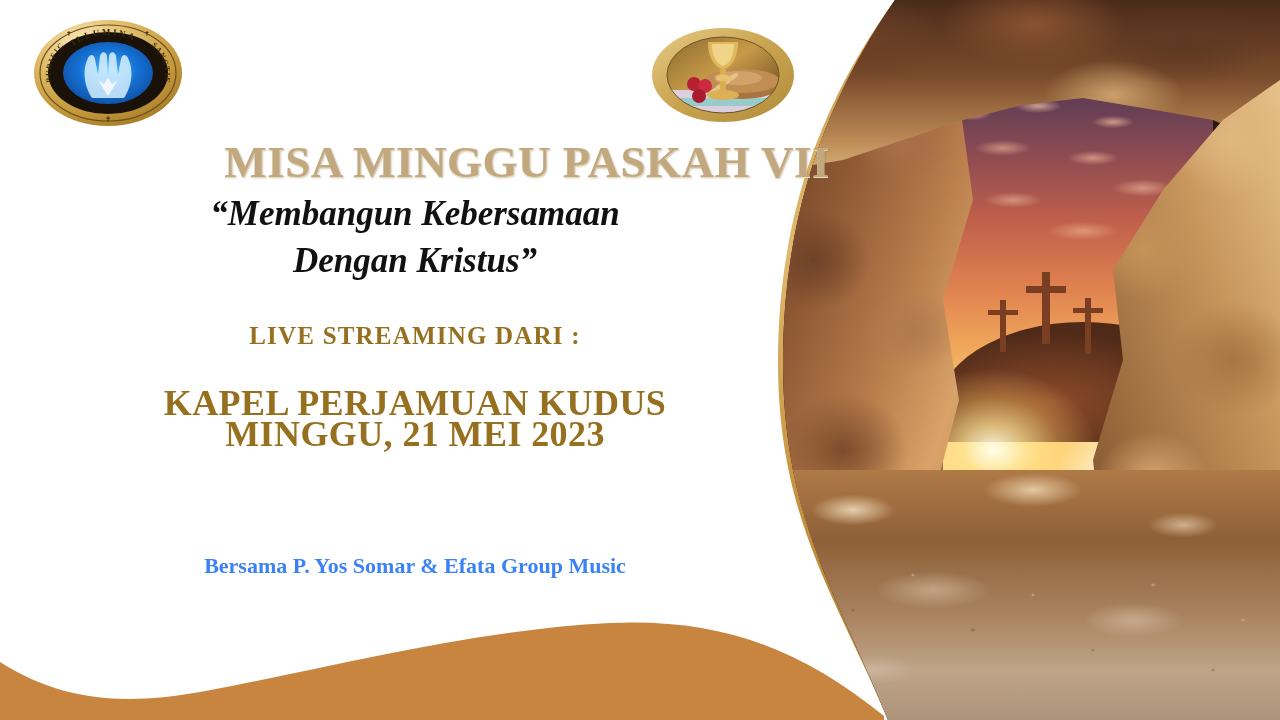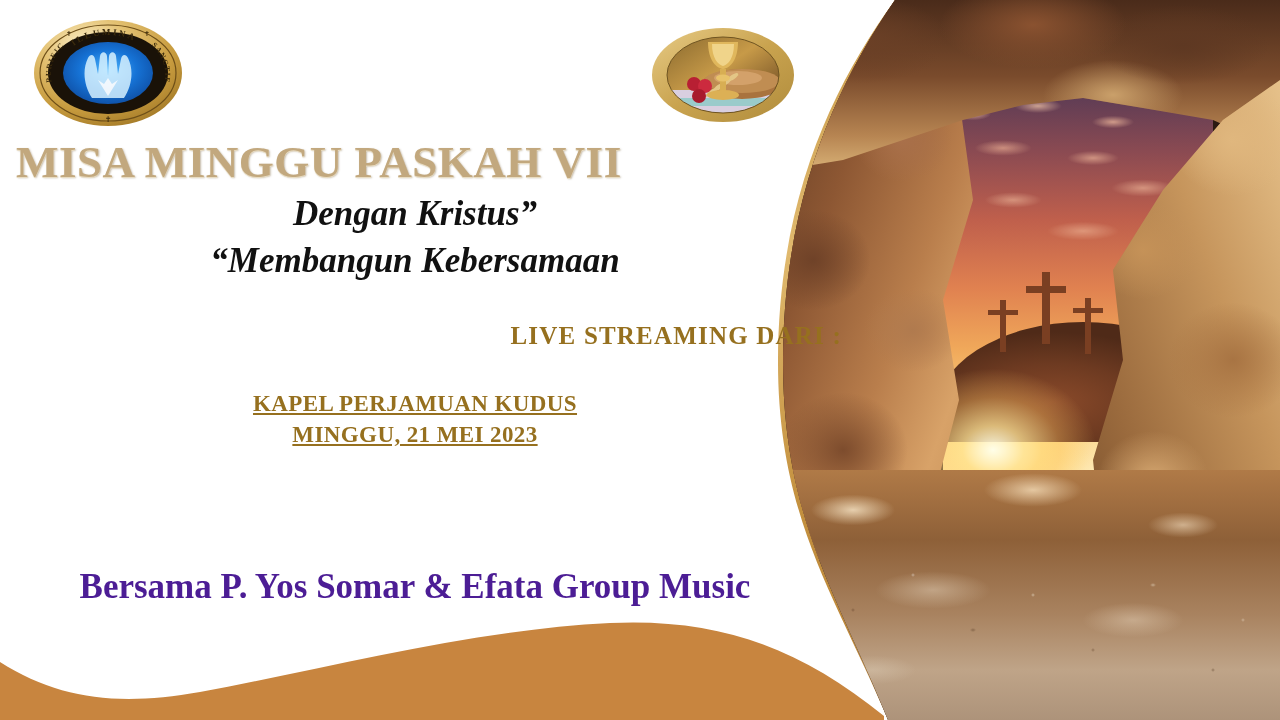"MISA MINGGU PASKAH VII" .title { padding-left: 16px -> none; text-align: left -> right }
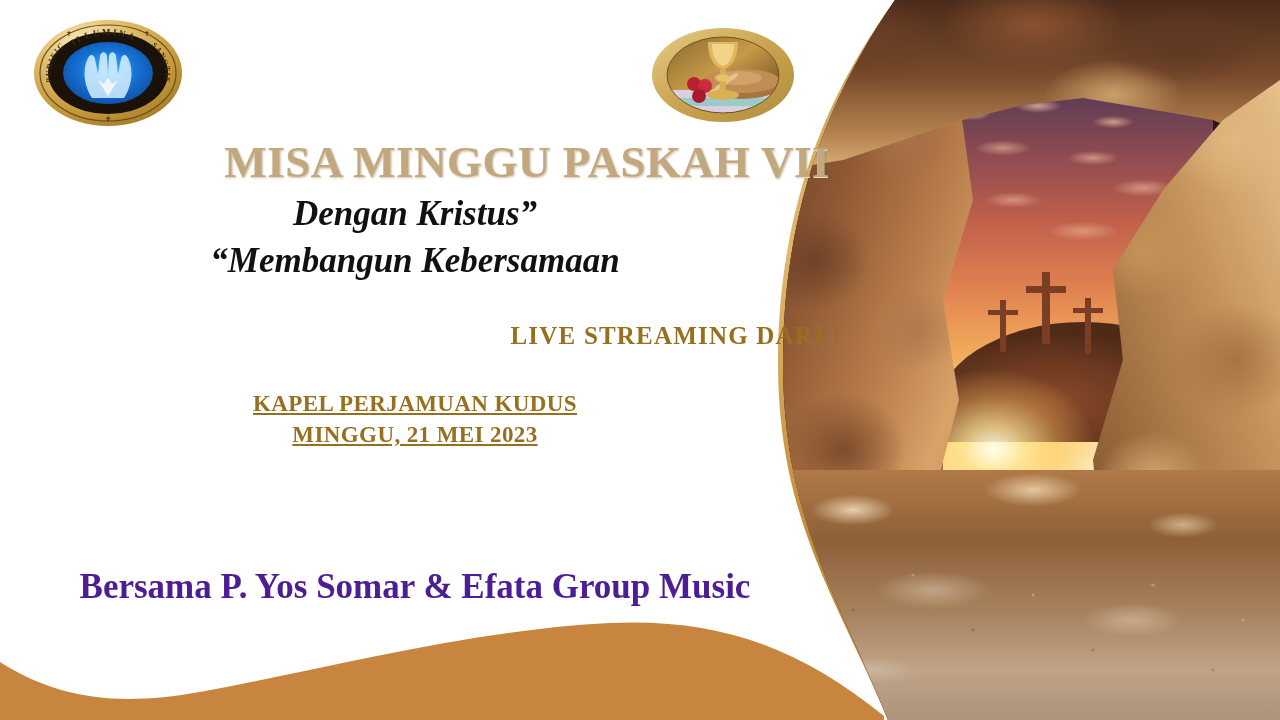"Dengan Kristus”" div { order: before "“Membangun Kebersamaan" -> after "“Membangun Kebersamaan" }
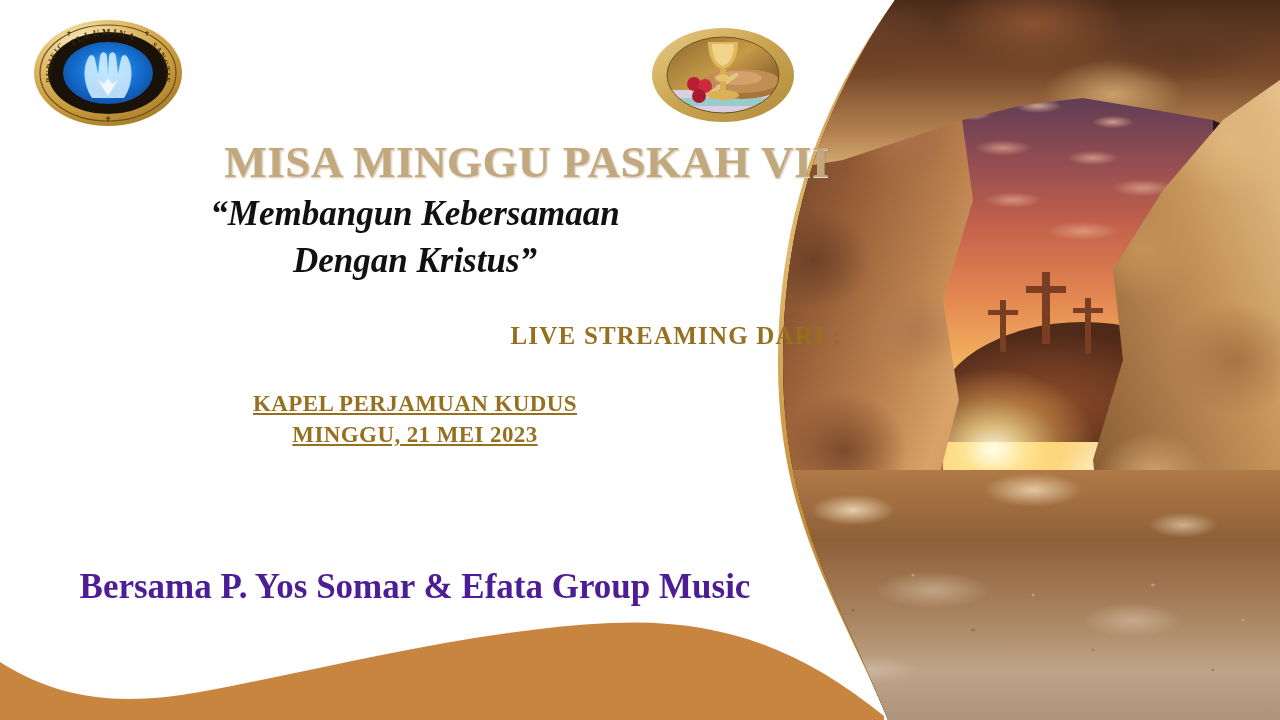"LIVE STREAMING DARI :" .live { padding-left: 12px -> none; text-align: right -> center }
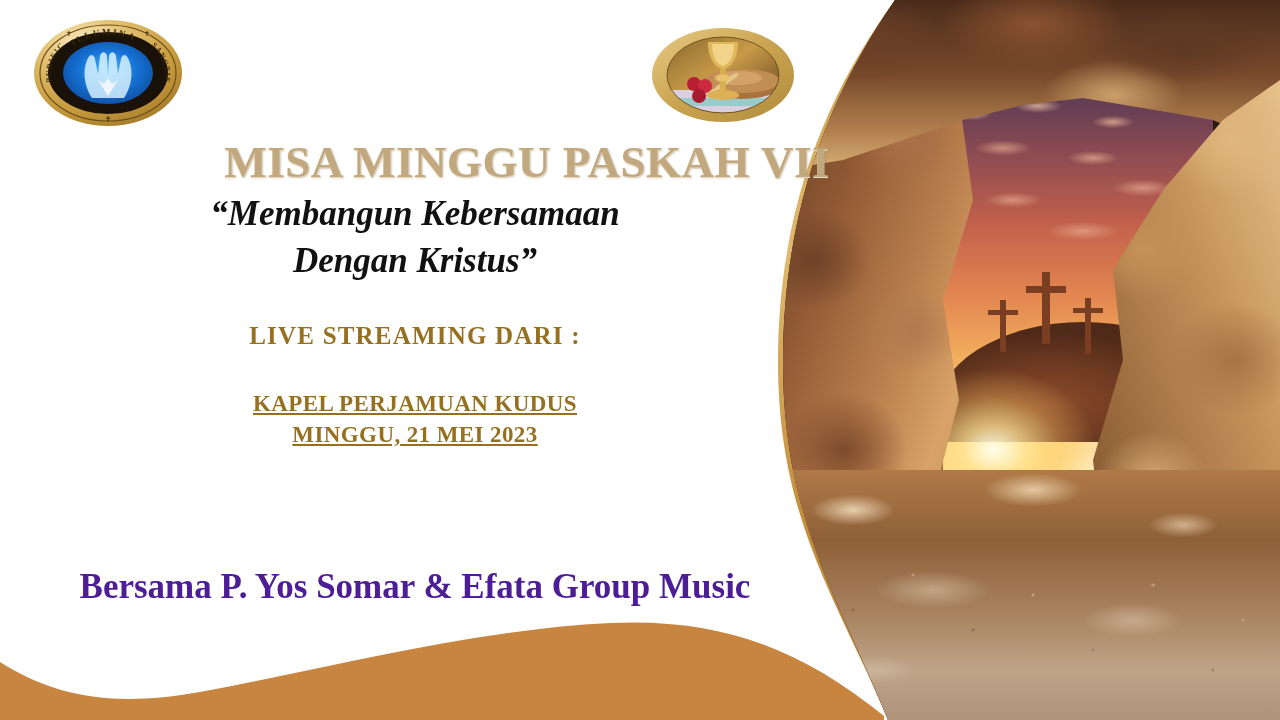"KAPEL PERJAMUAN KUDUS" .venue { font-size: 23px -> 36px; text-decoration: underline -> none }
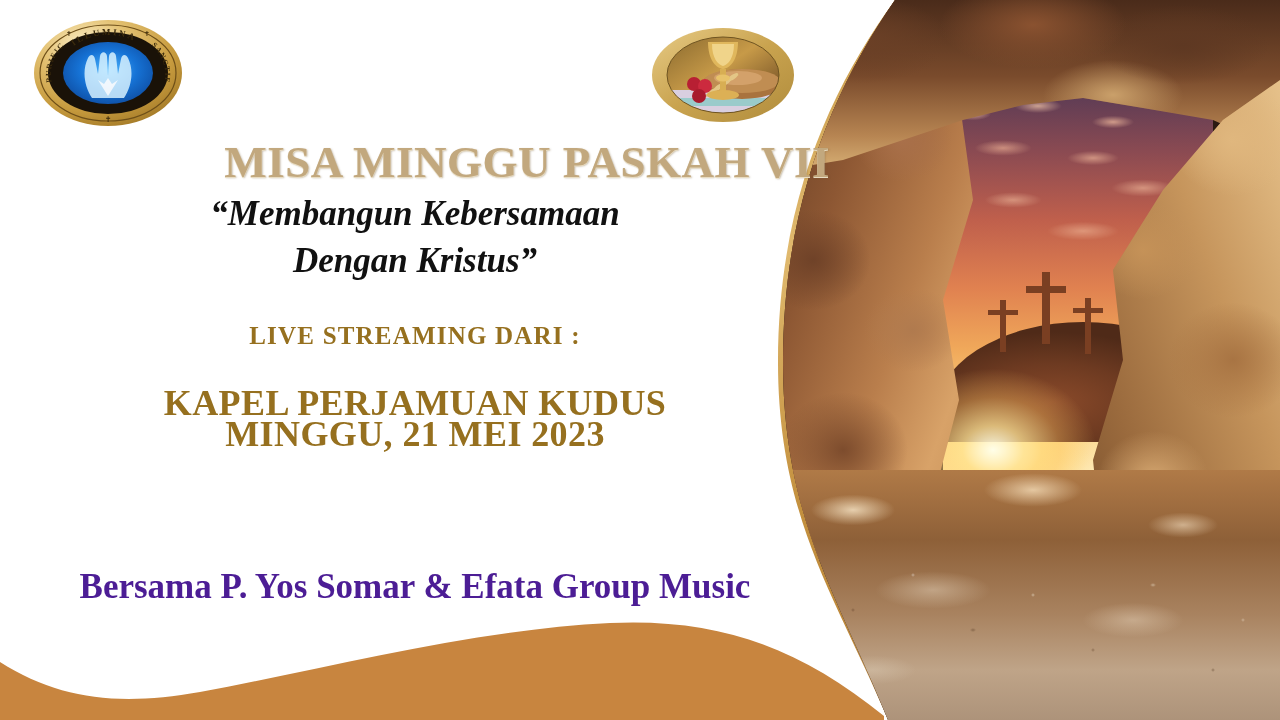"Bersama P. Yos Somar &" .bersama { color: #4c1d95 -> #3b82f6; font-size: 35px -> 22px; margin-top: 14px -> none }
